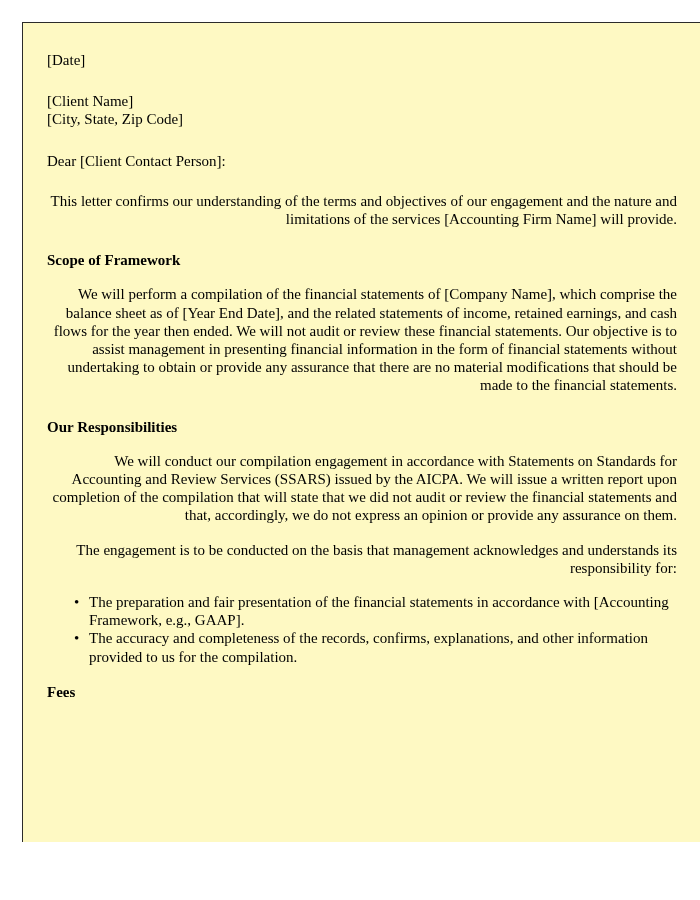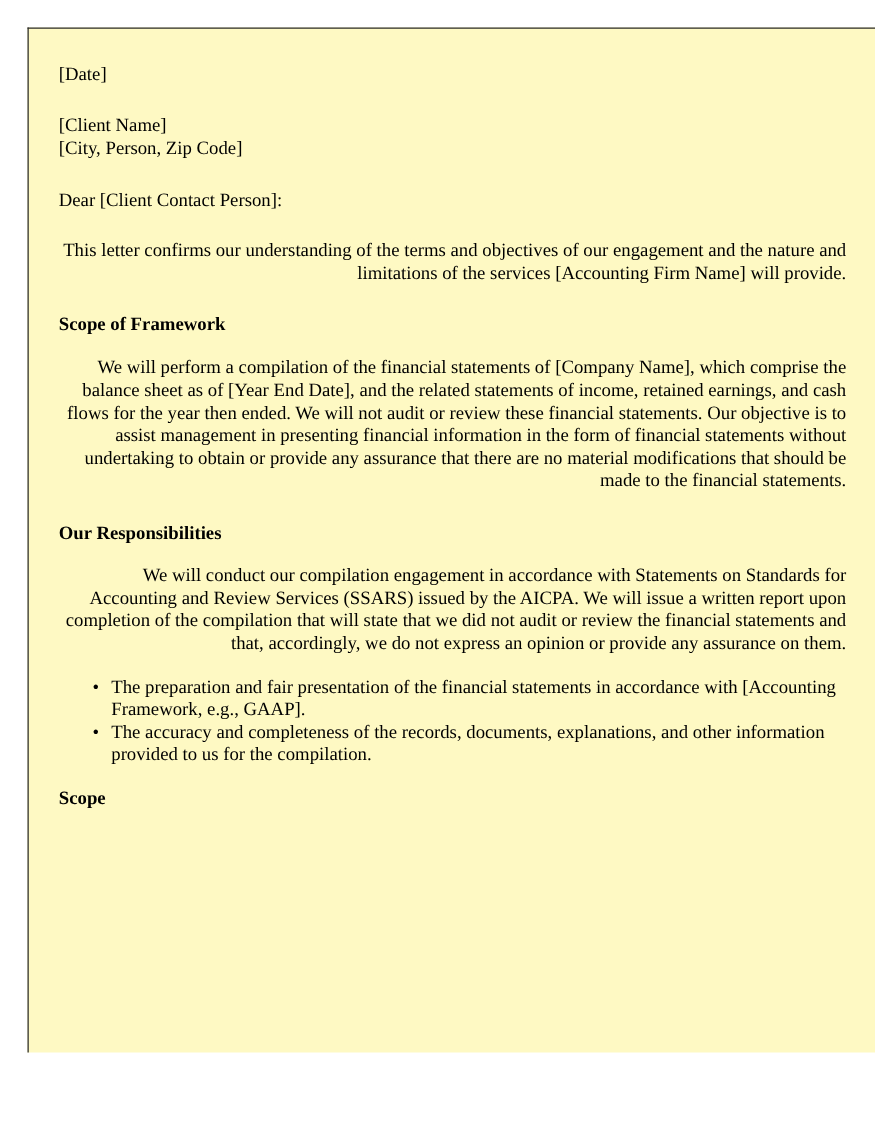"[City, Person, Zip Code]" p.line { text: Person -> State }
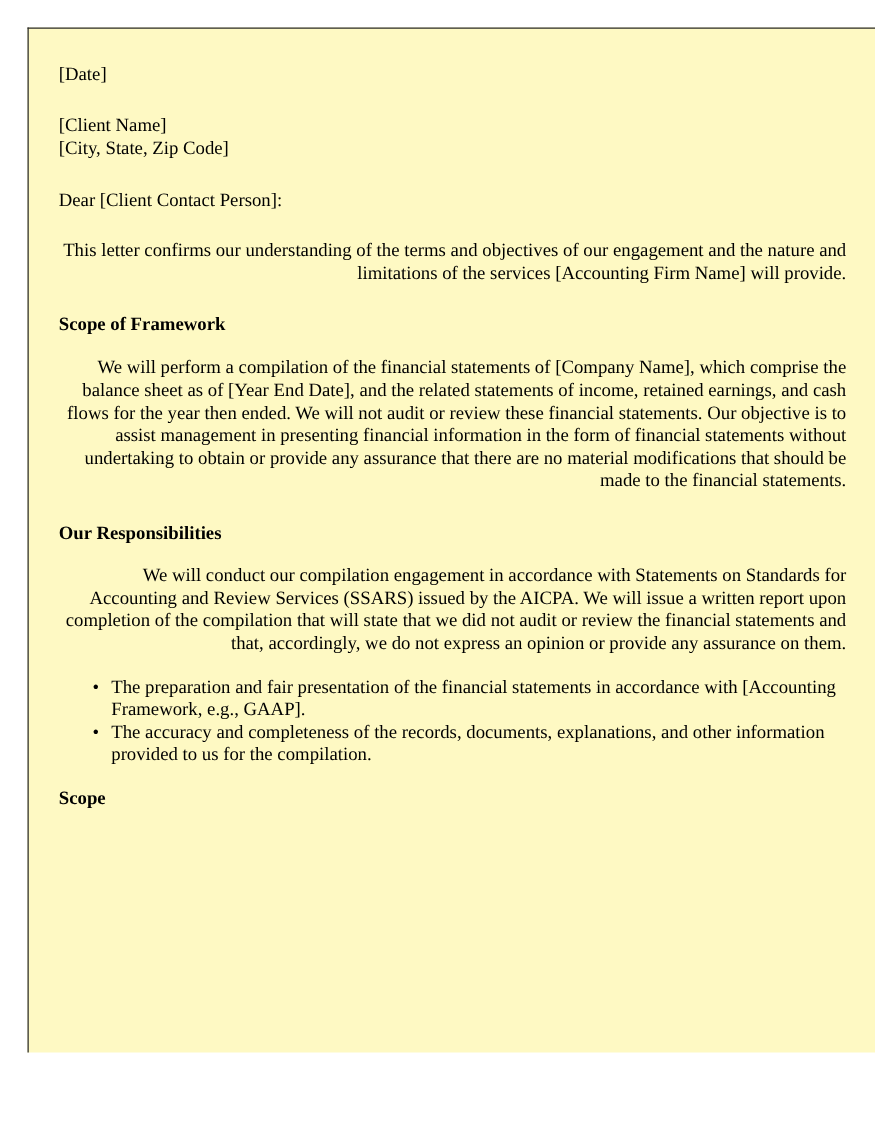"The engagement is to be" p.para { html: none -> <p>The engagement is to be conducted on the basis that management acknowledges and understands its responsibility for:</p> }
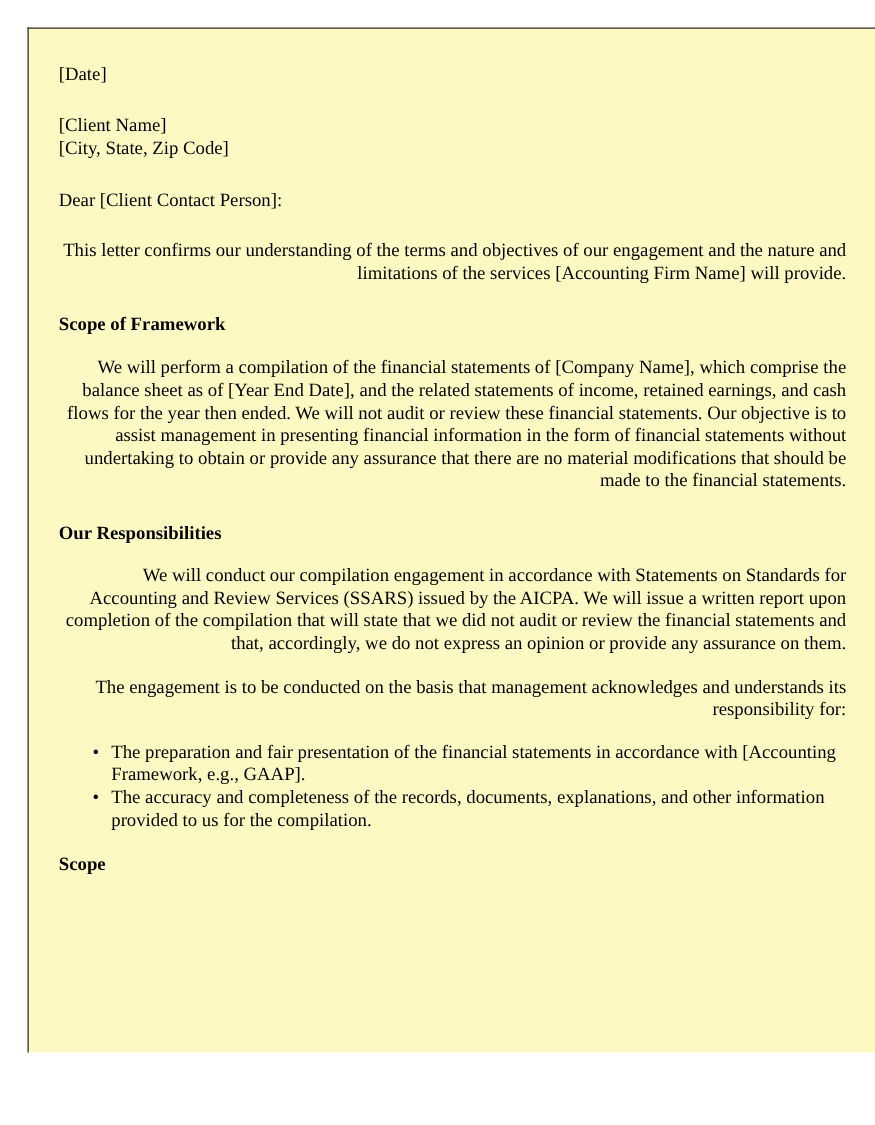"The accuracy and completeness of" li { text: documents -> confirms }
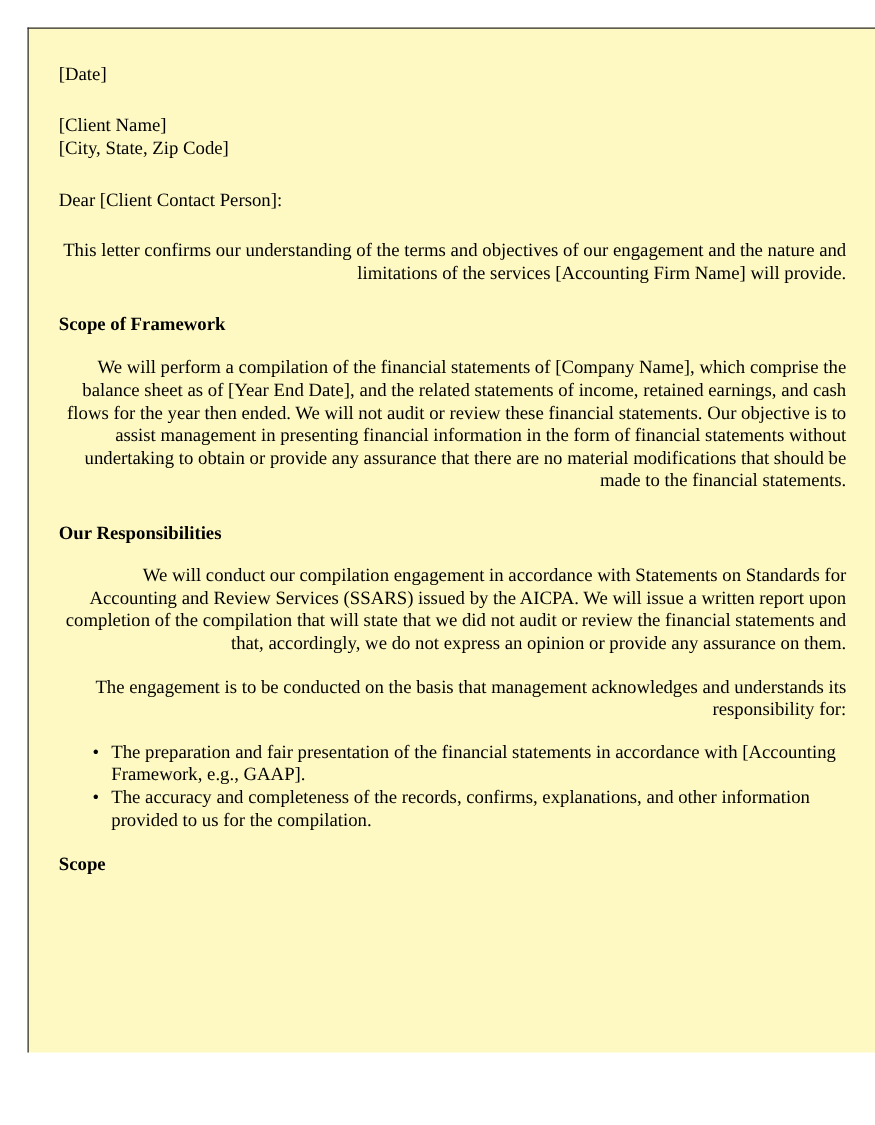"Scope" p.heading { text: Scope -> Fees }
